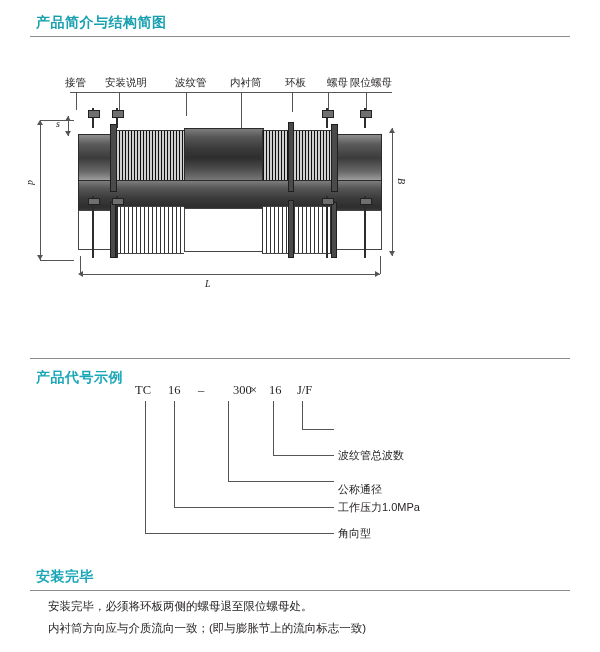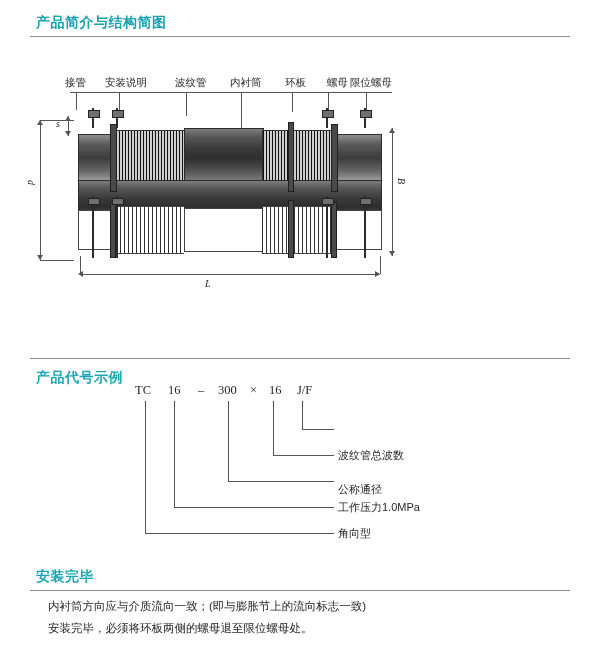"300" div.code-token { left: 218px -> 233px }
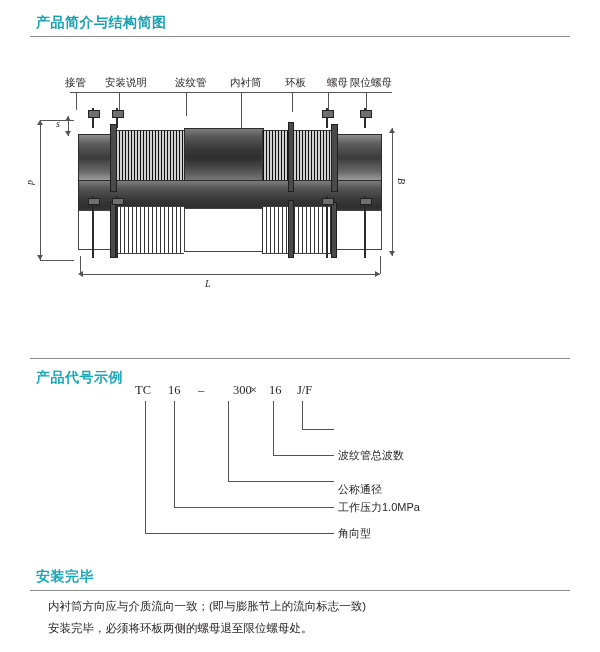"内衬筒方向应与介质流向一致；(即与膨胀节上的流向标志一致)" p { order: before "安装完毕，必须将环板两侧的螺母退至限位螺母处。" -> after "安装完毕，必须将环板两侧的螺母退至限位螺母处。" }
